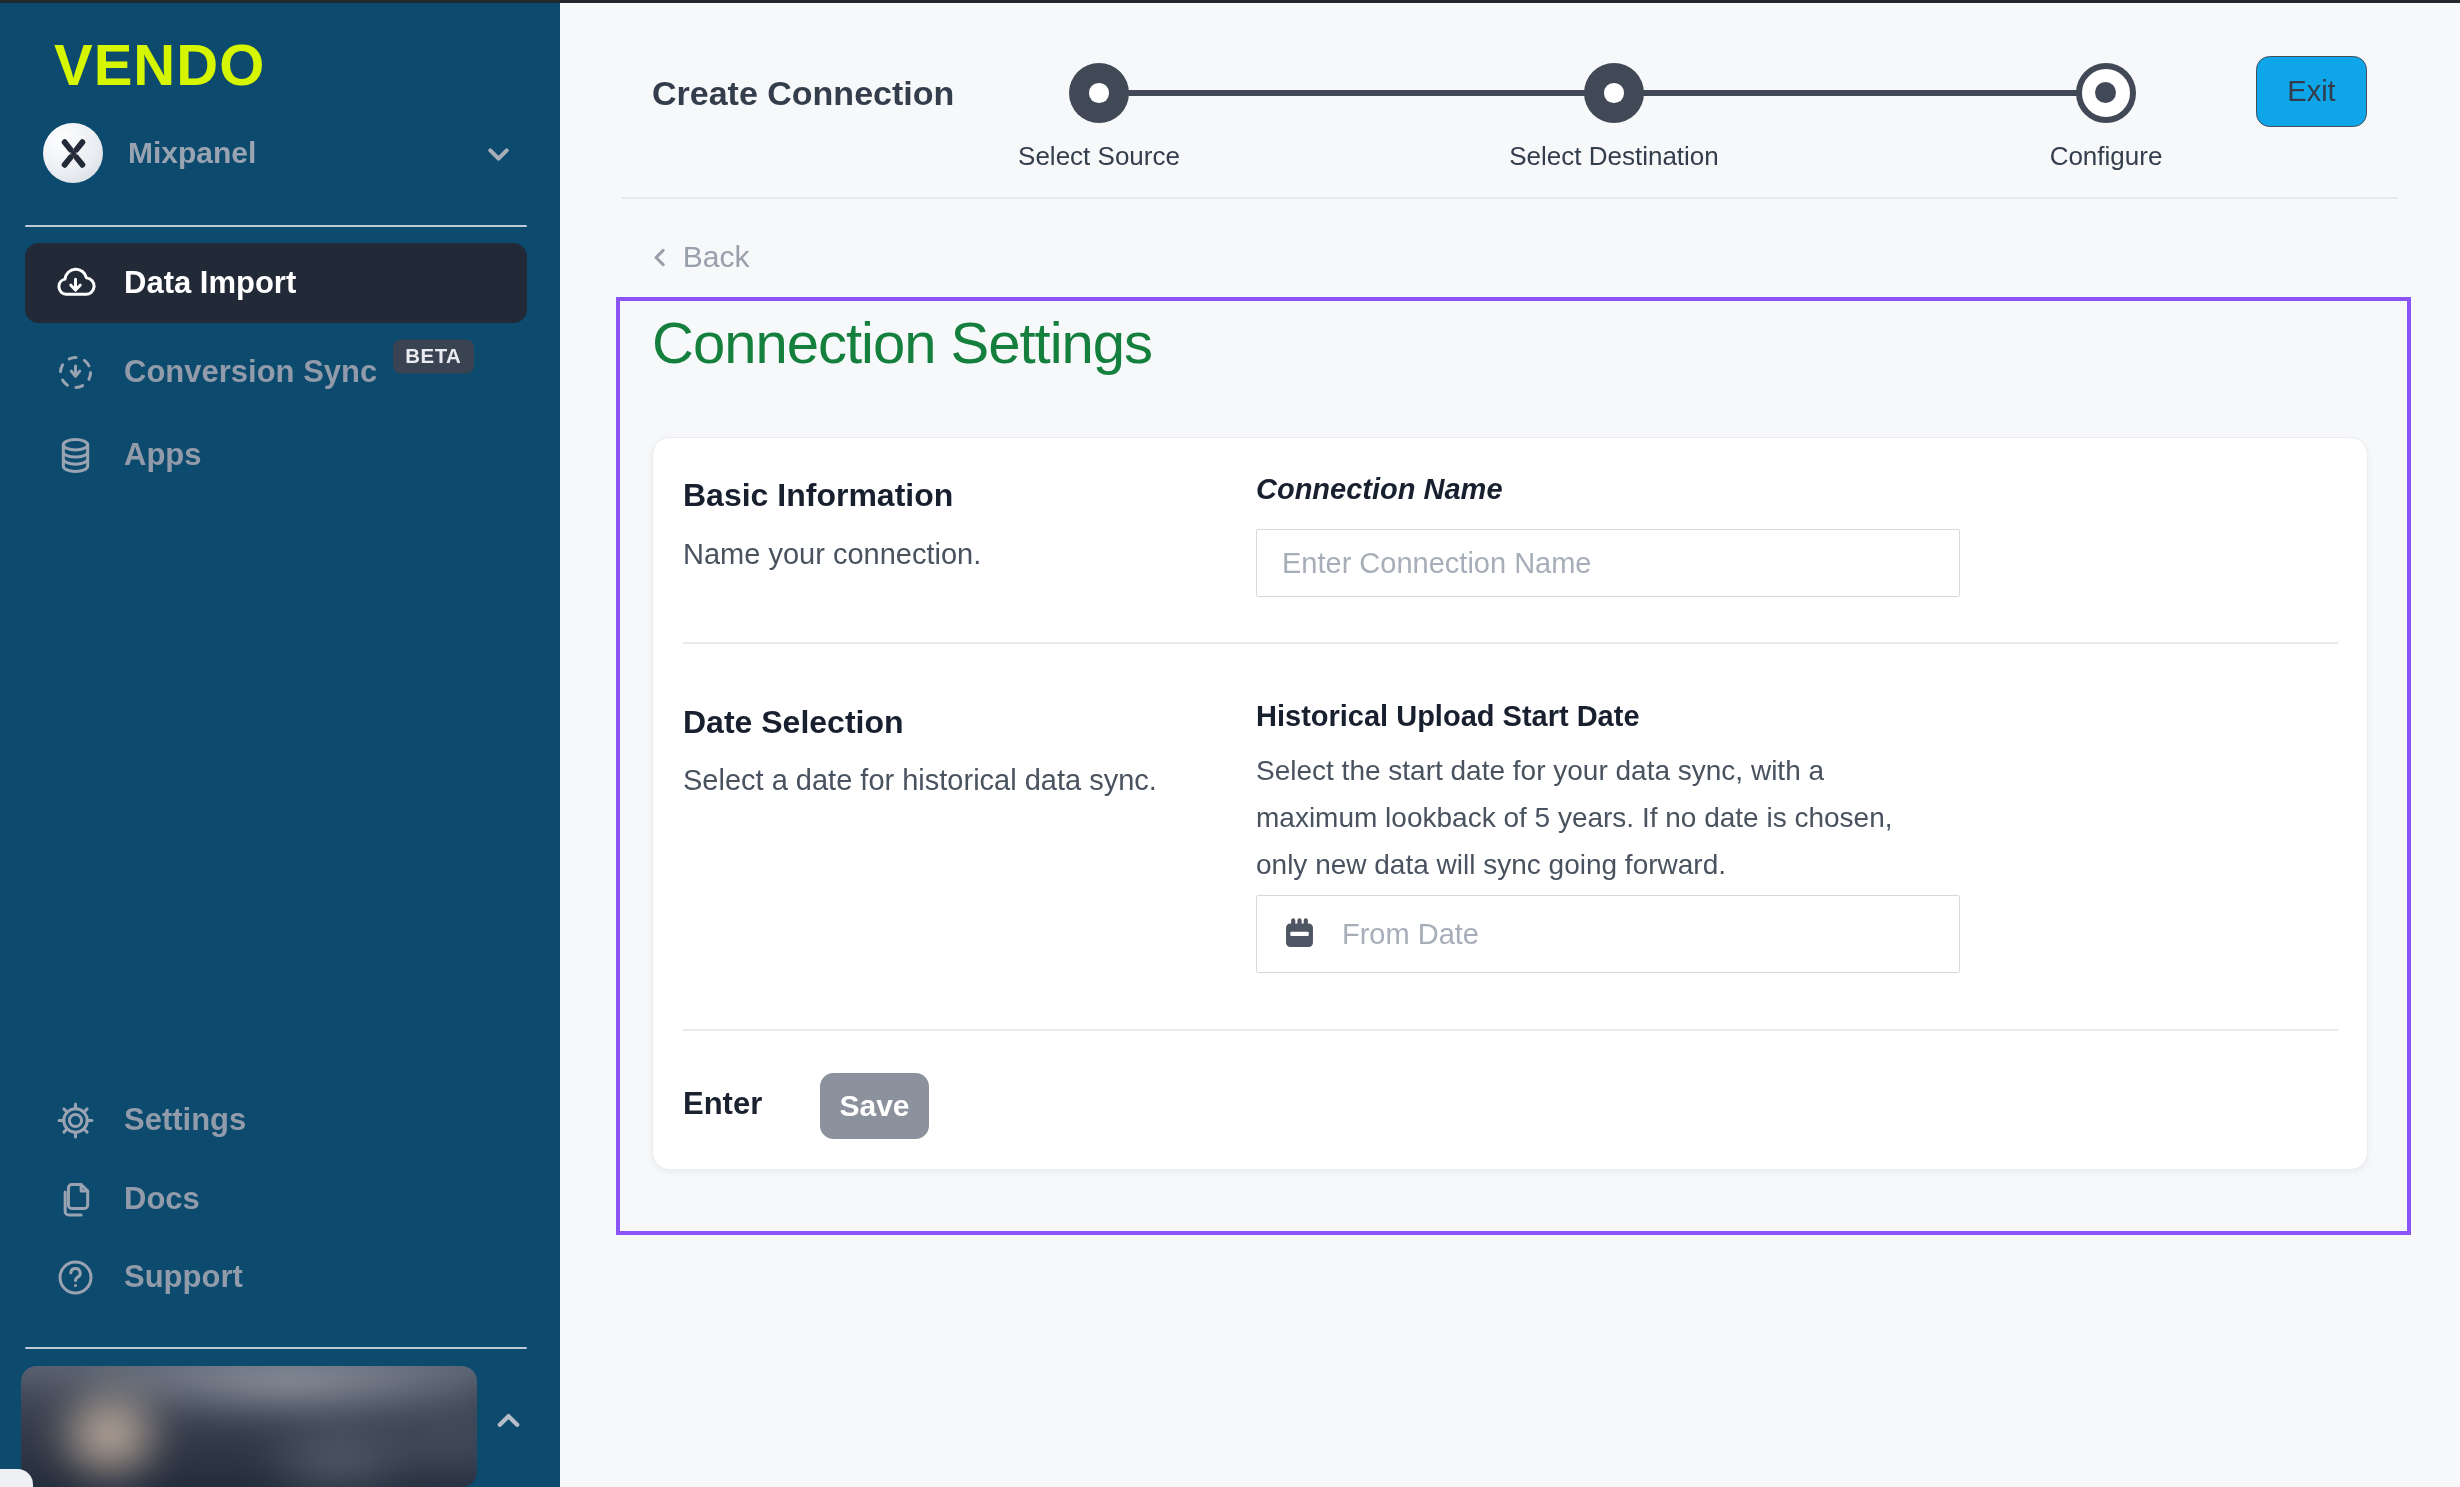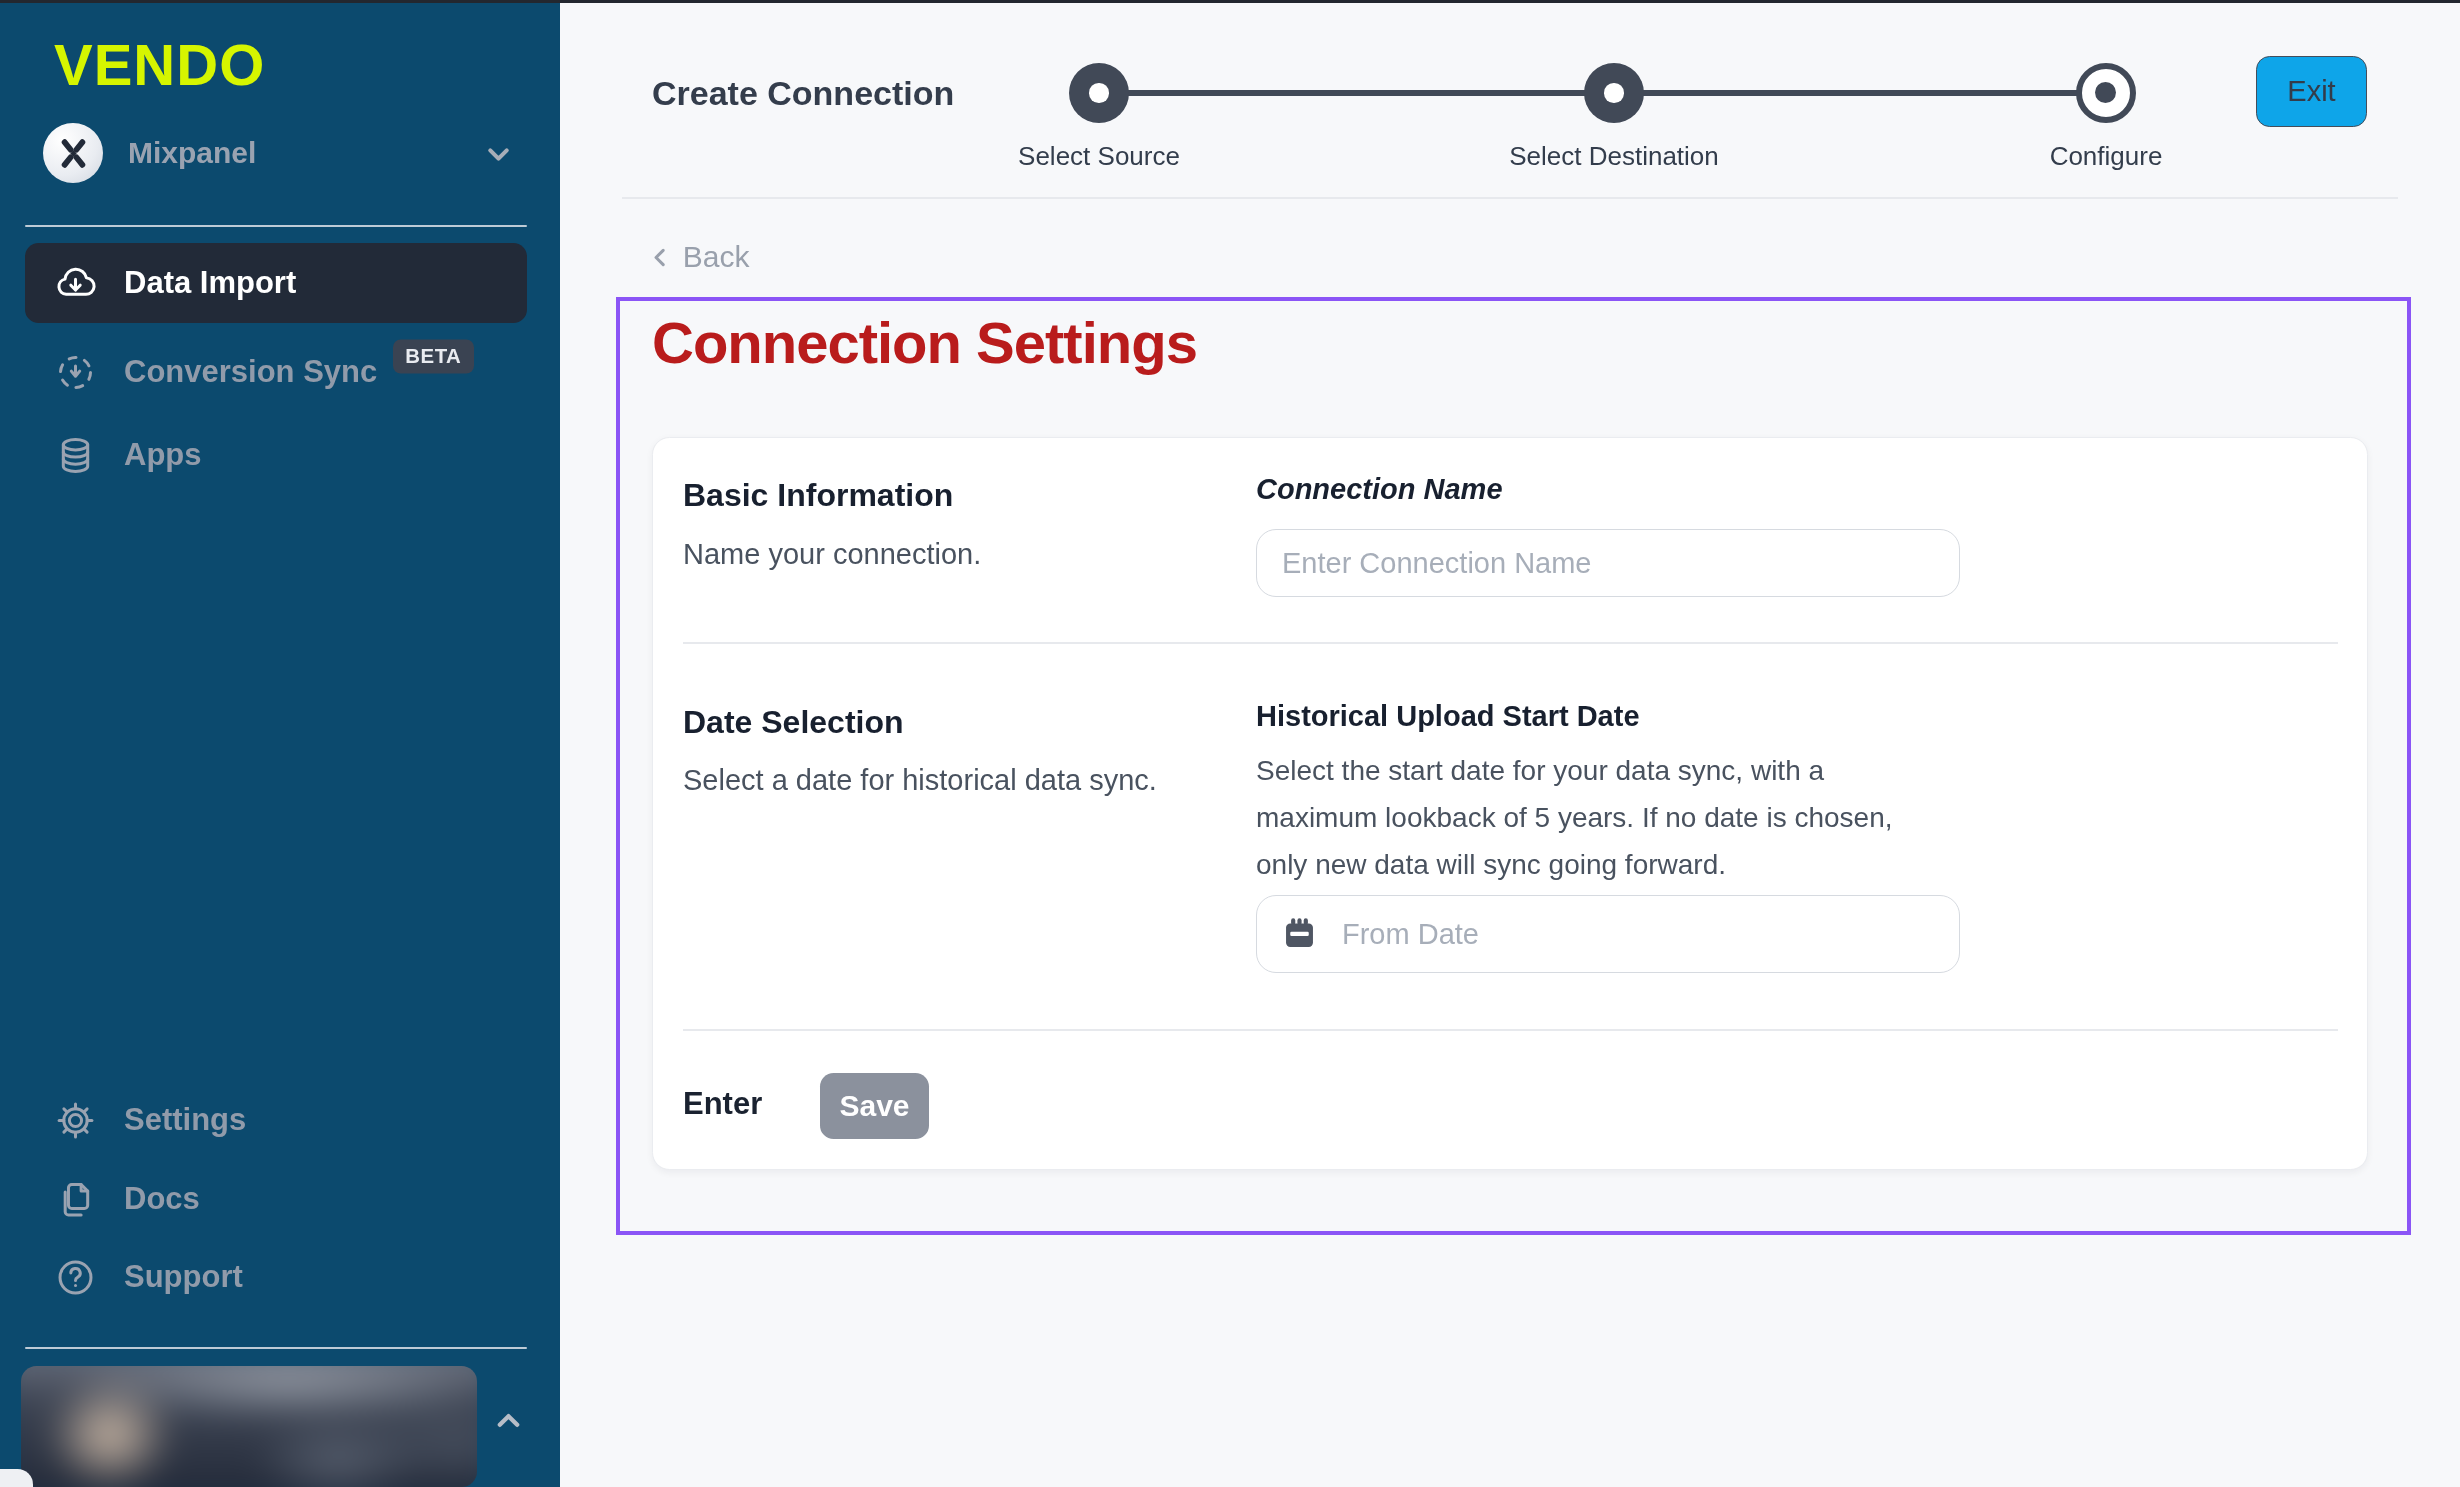"Connection Settings" .content-title { color: #b91c1c -> #15803d; font-weight: 700 -> 400 }
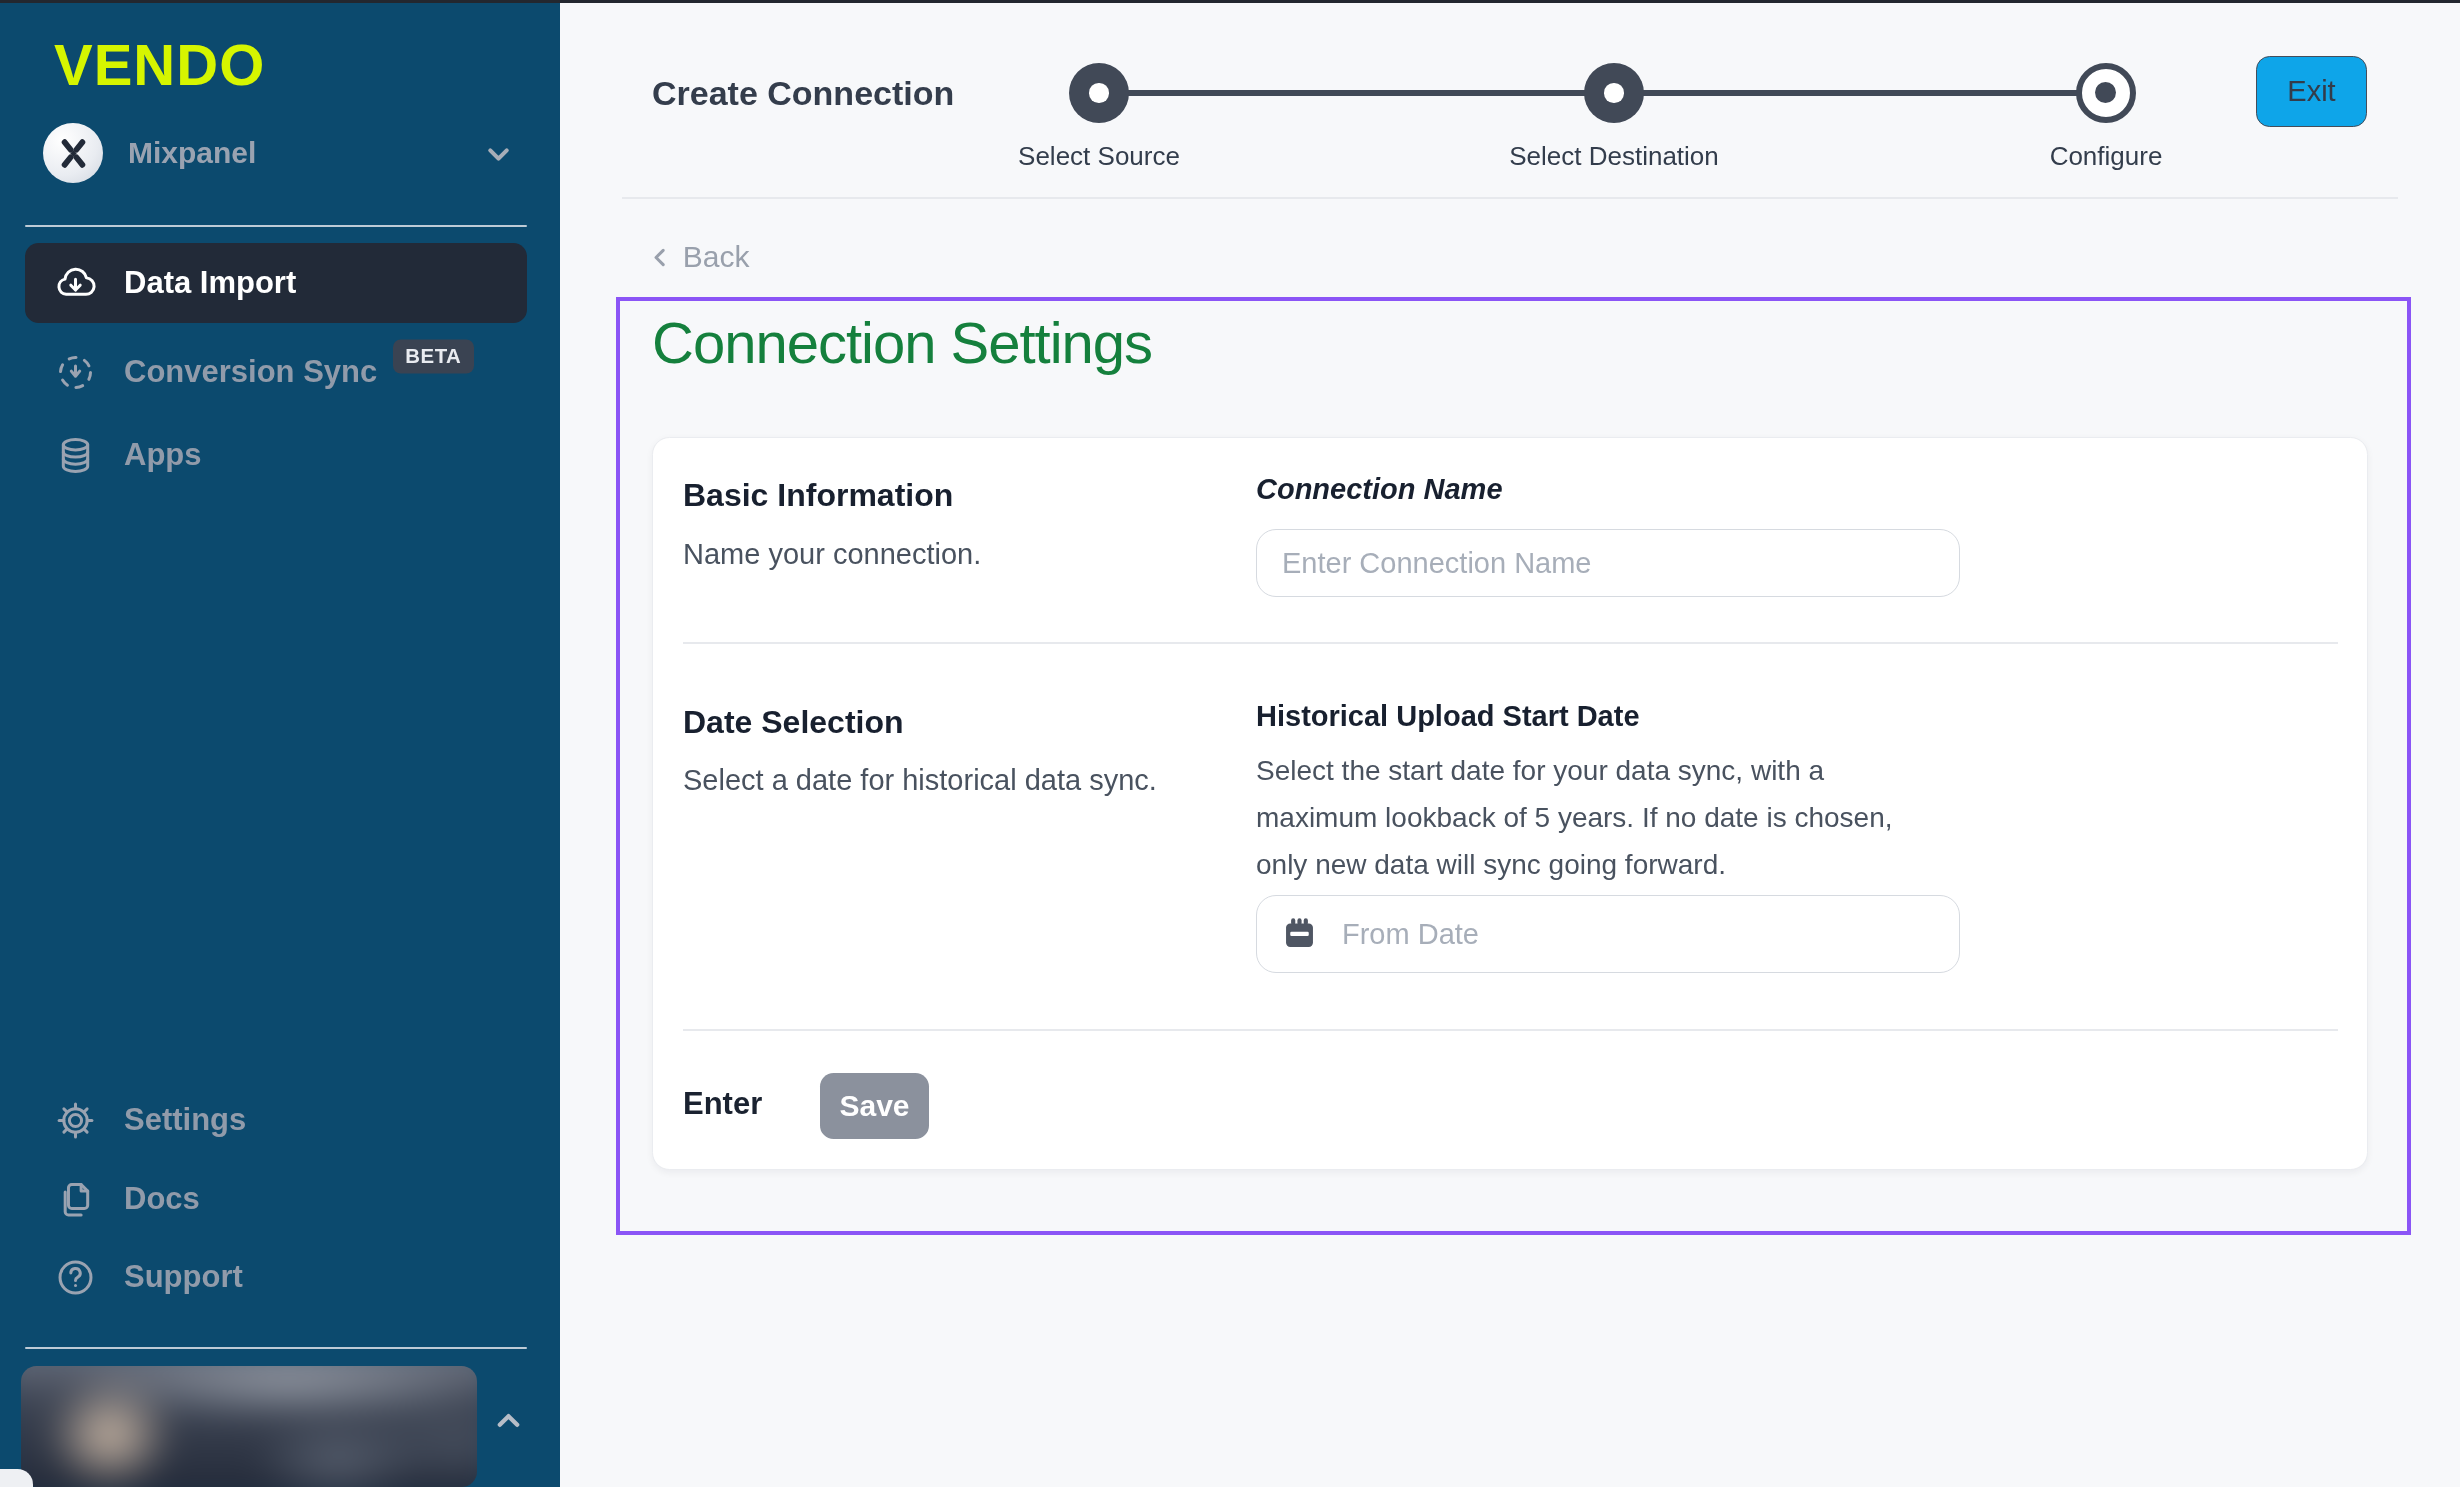"Enter Connection Name" .tinput { border-radius: 20px -> 2px }
